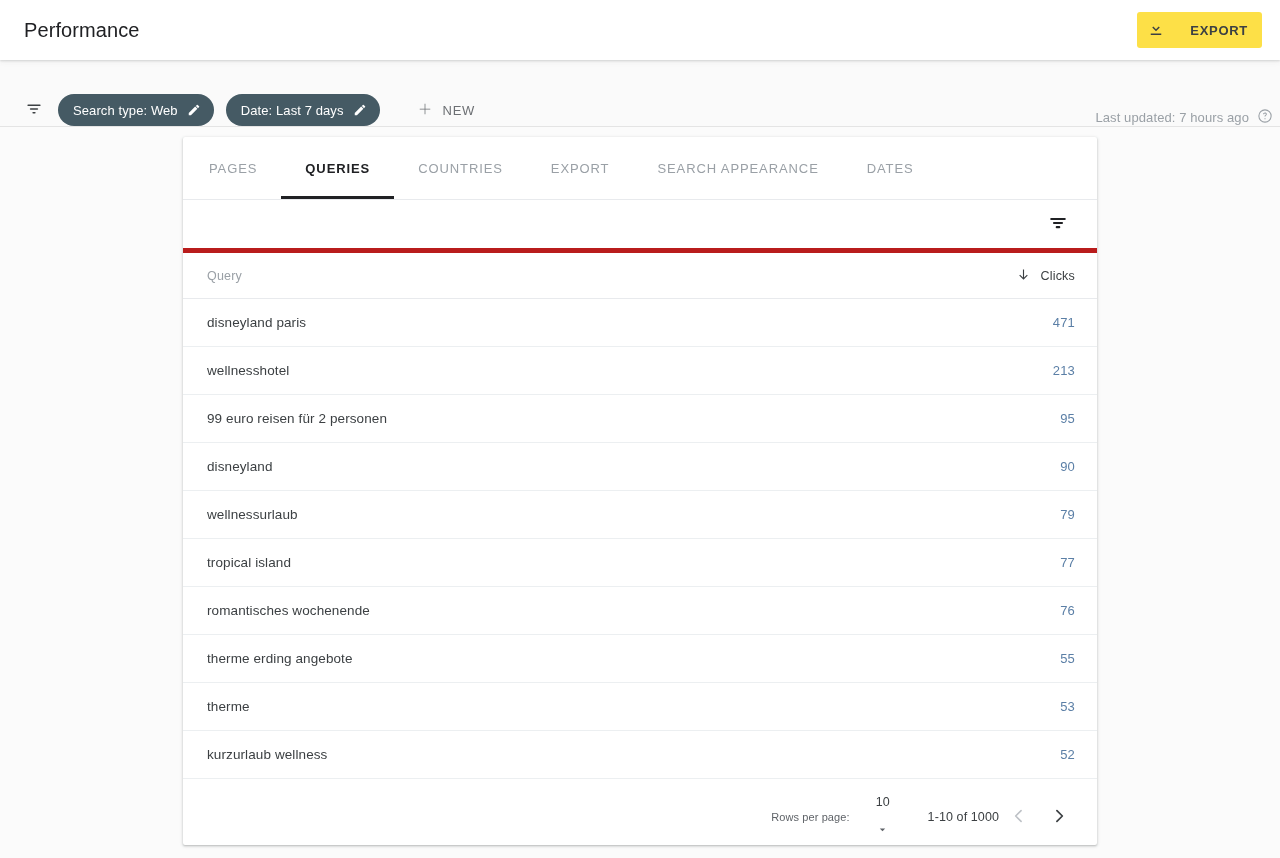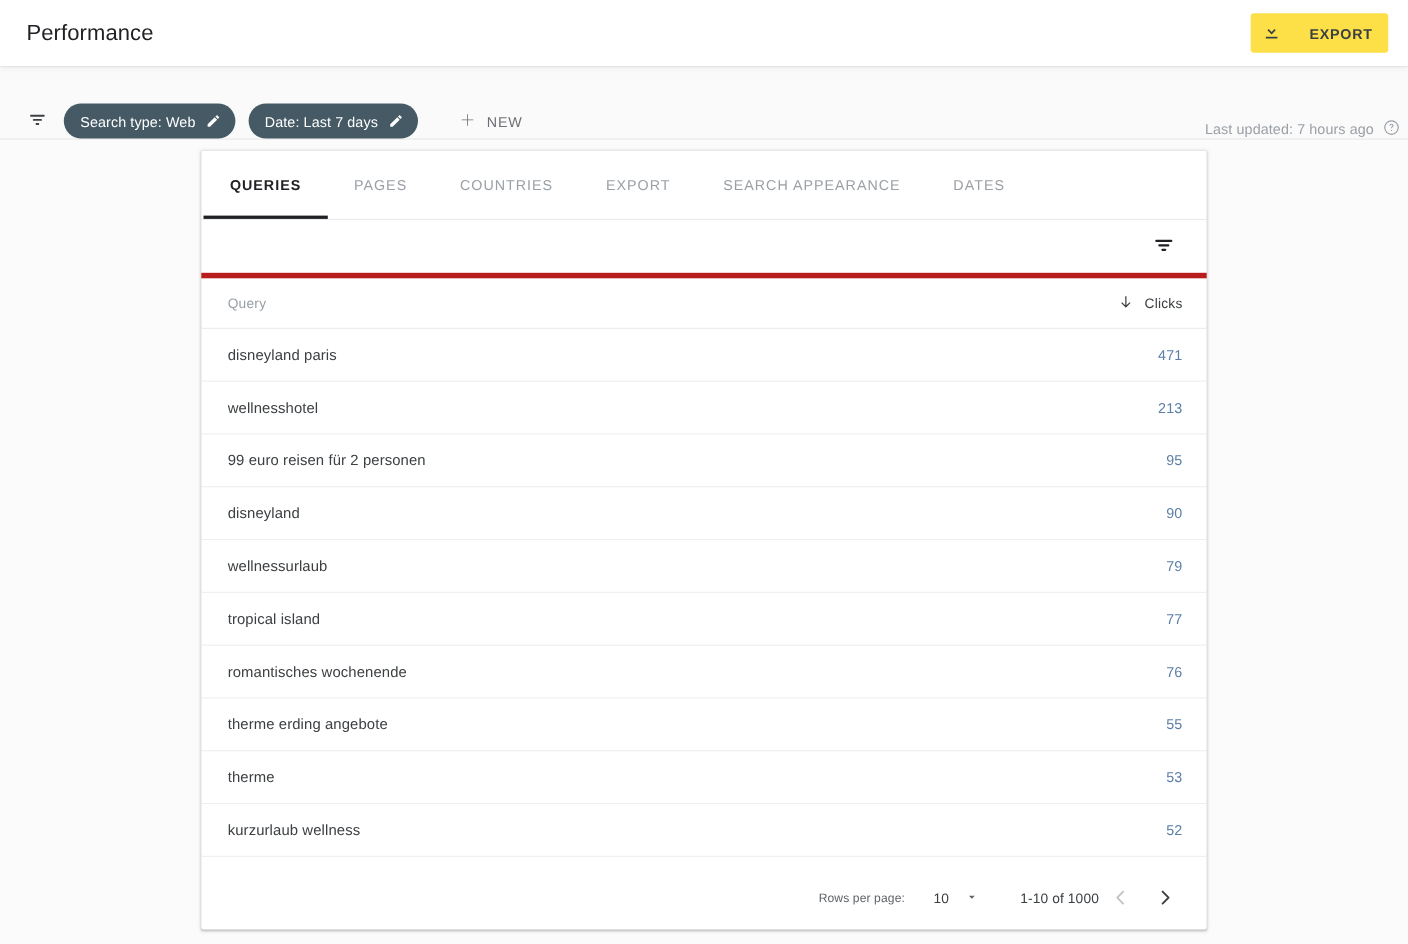"QUERIES" button.tab { order: before "PAGES" -> after "PAGES" }
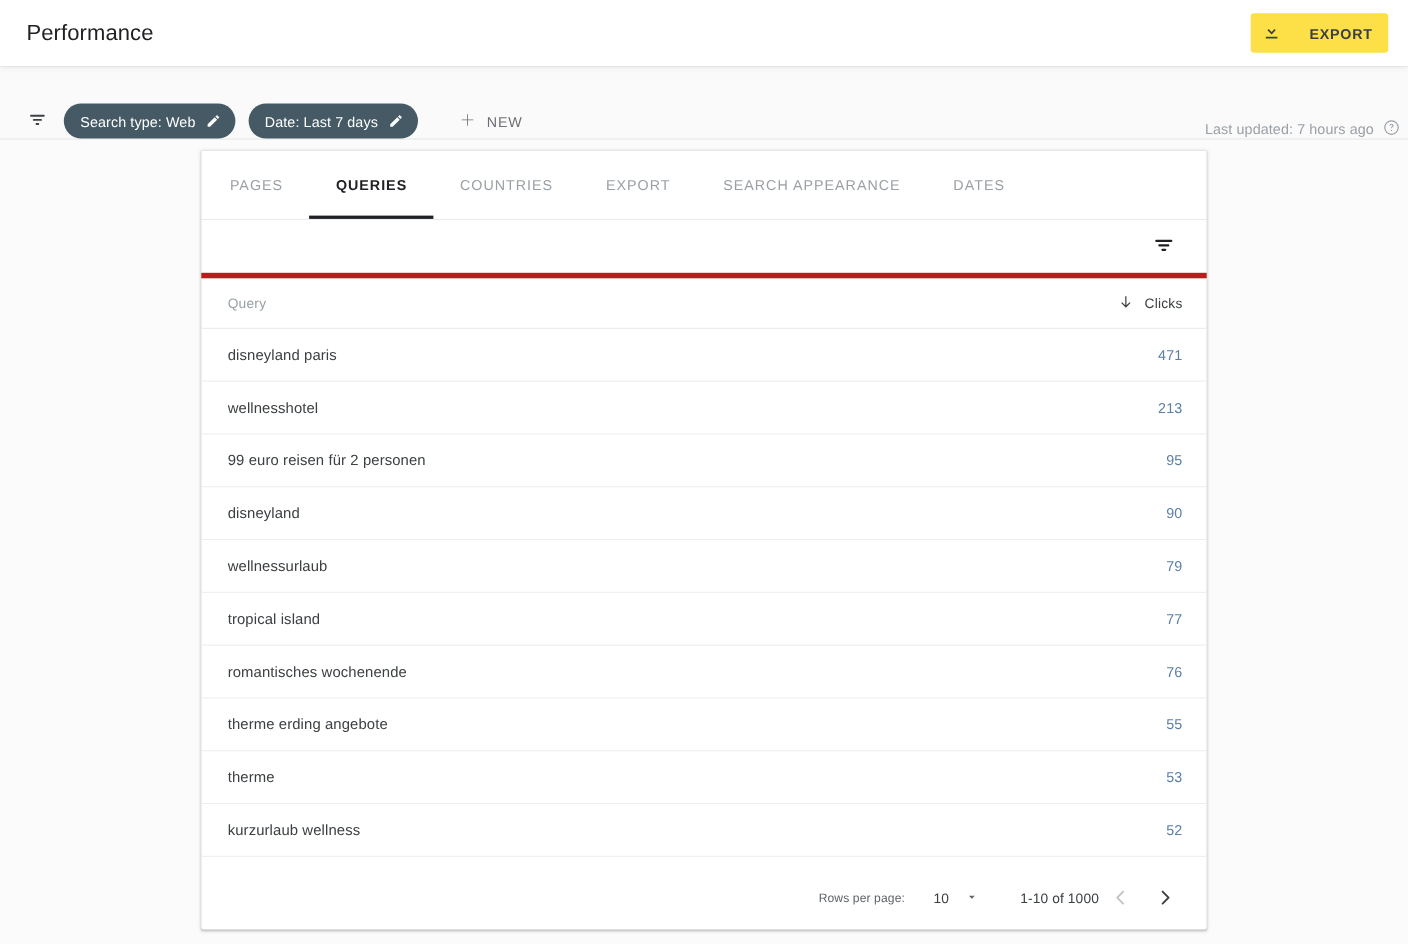"10" .rows-select { flex-direction: none -> column }
